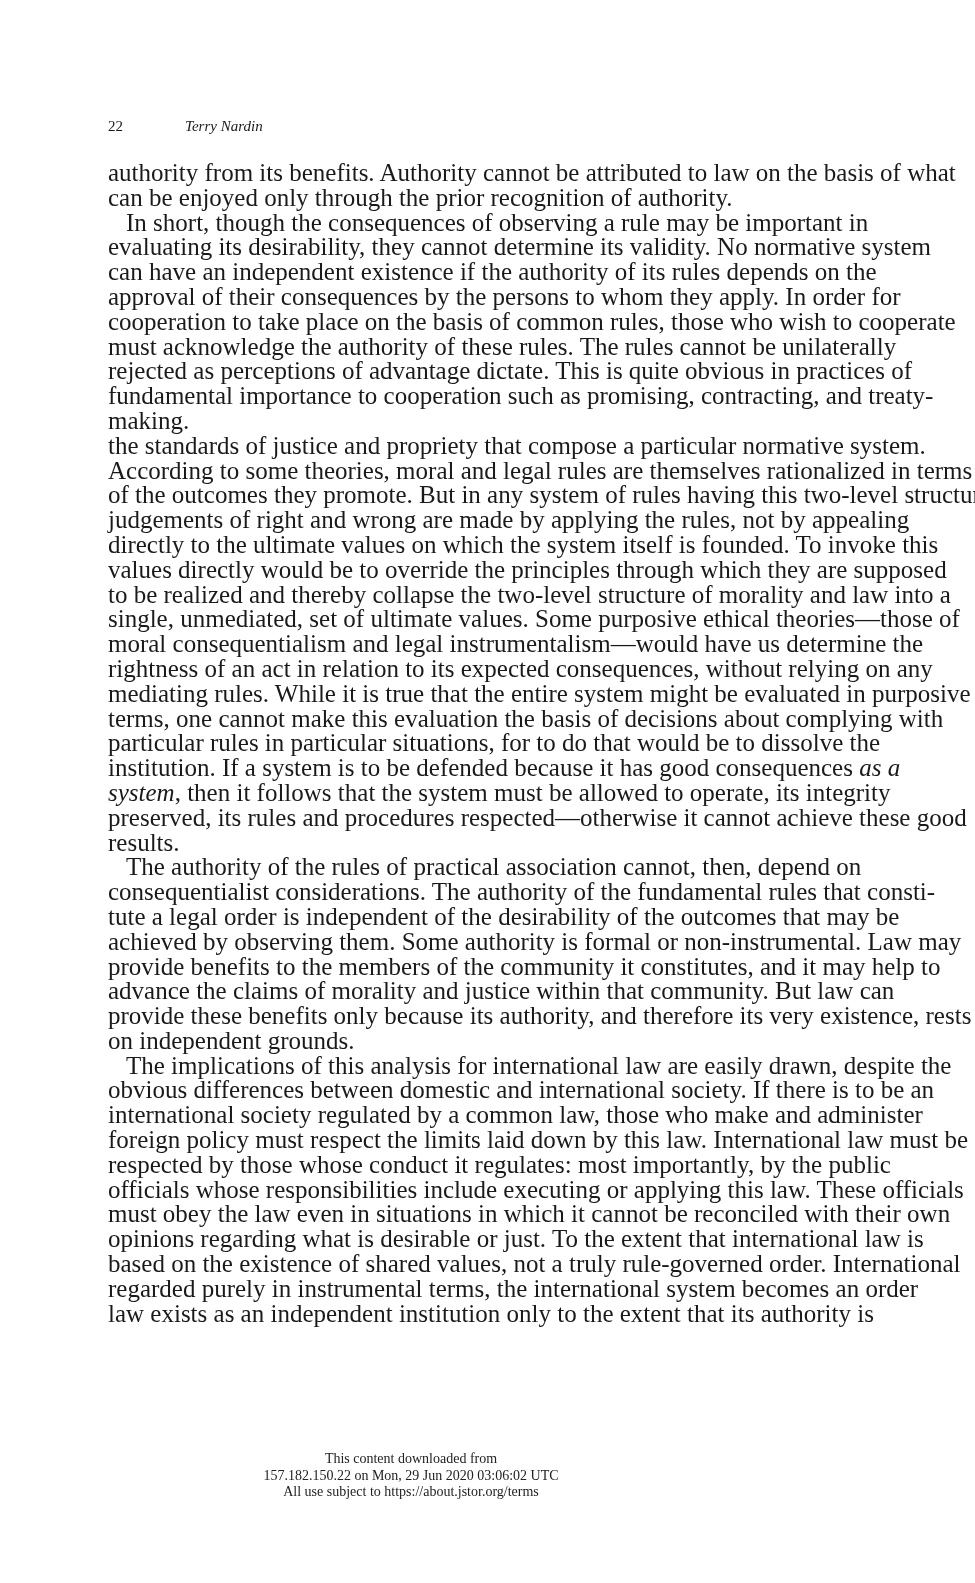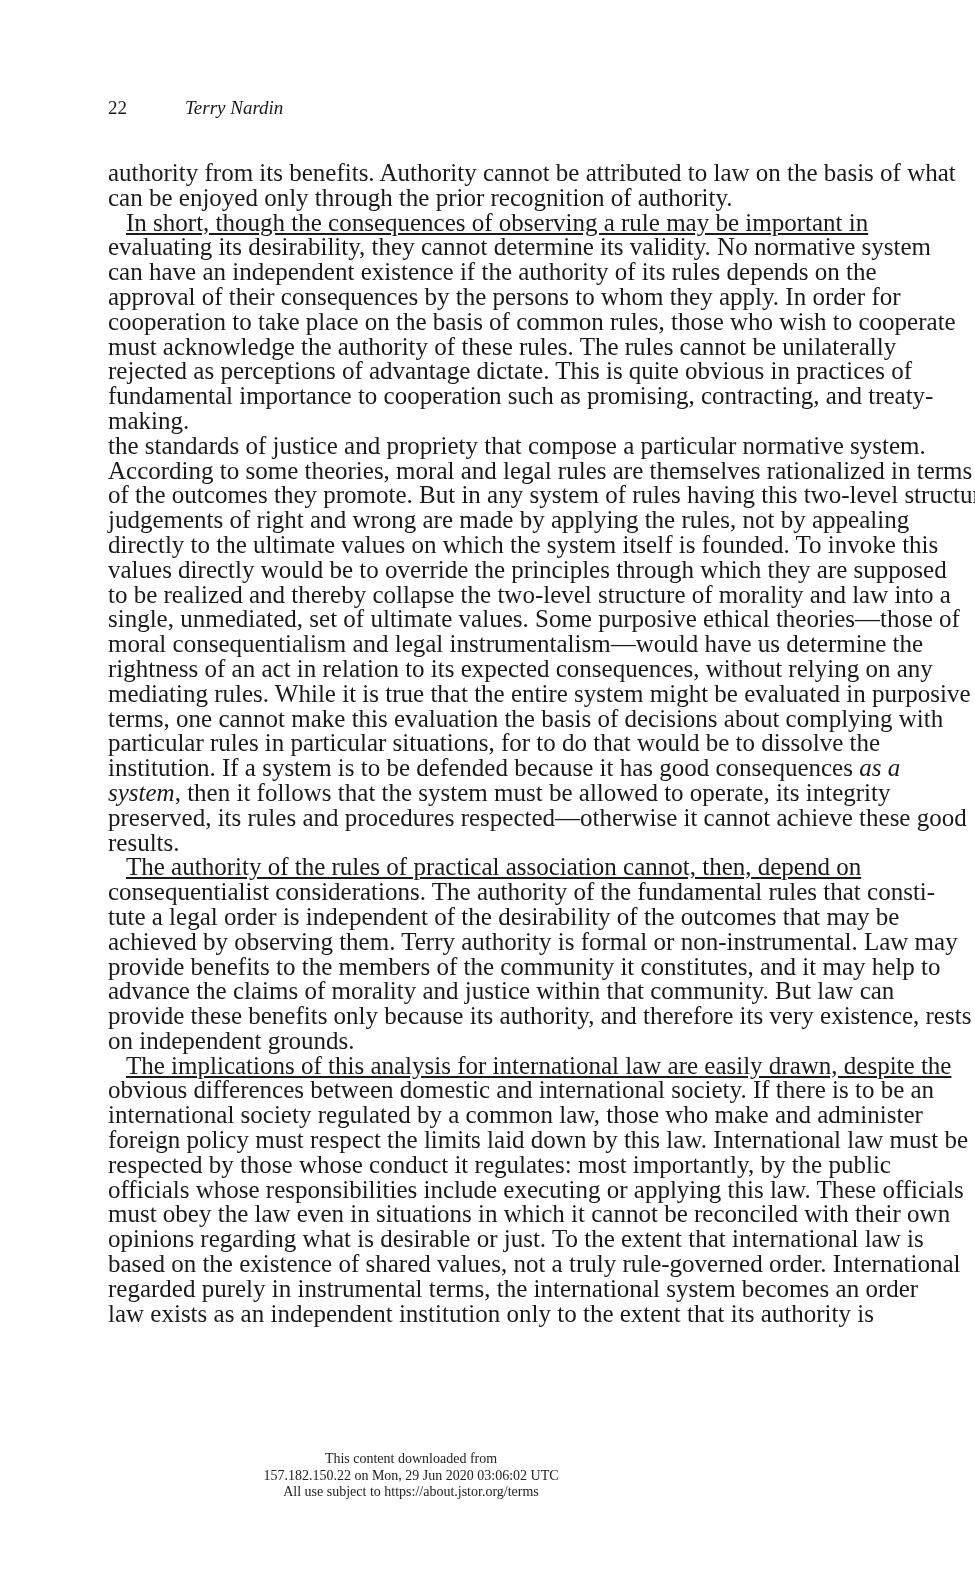"22 Terry Nardin" .running-head { font-size: 19px -> 15px; top: 96px -> 114px }
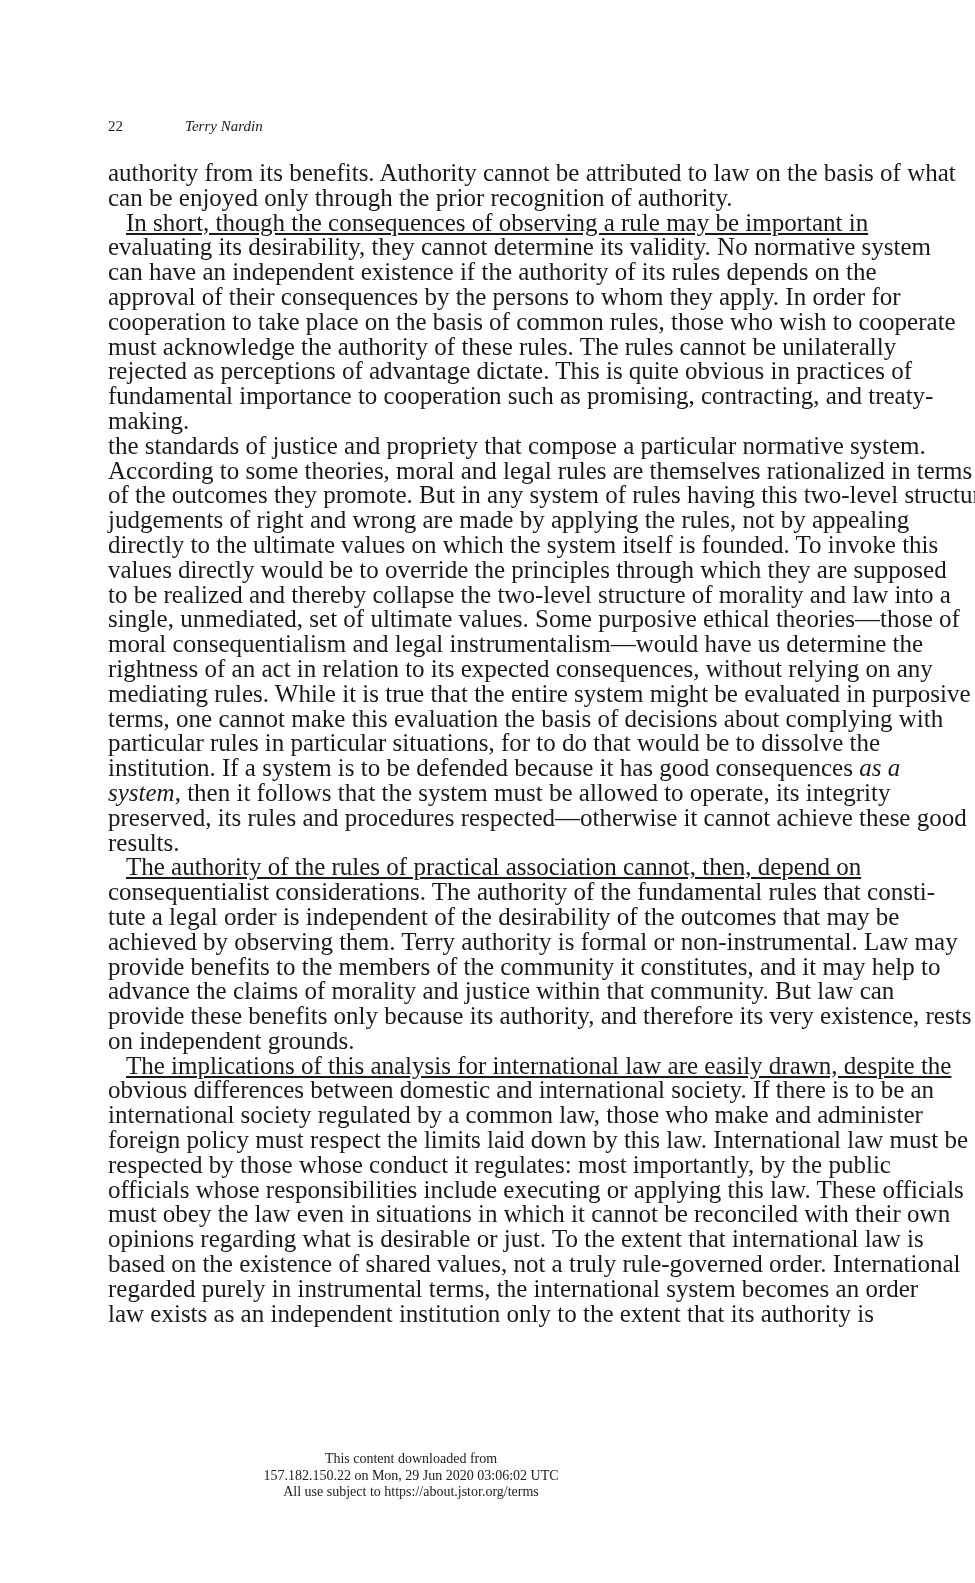"In short, though the consequences" .line.indent { text-decoration: underline -> none }
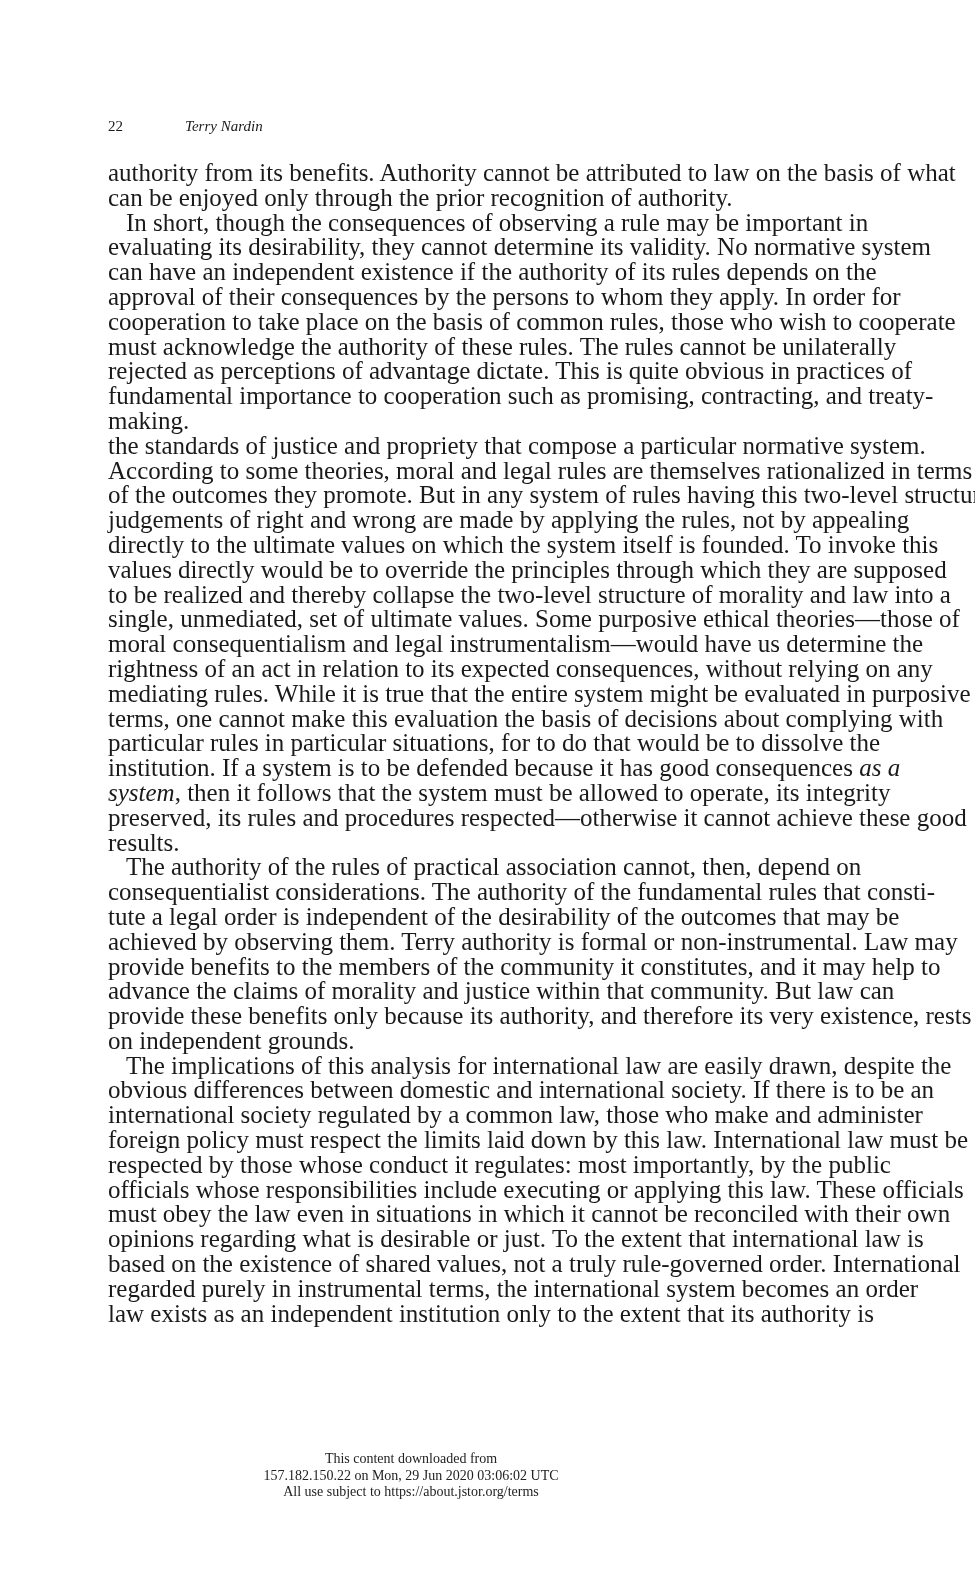"achieved by observing them. Terry" span.line { text: Terry -> Some }
